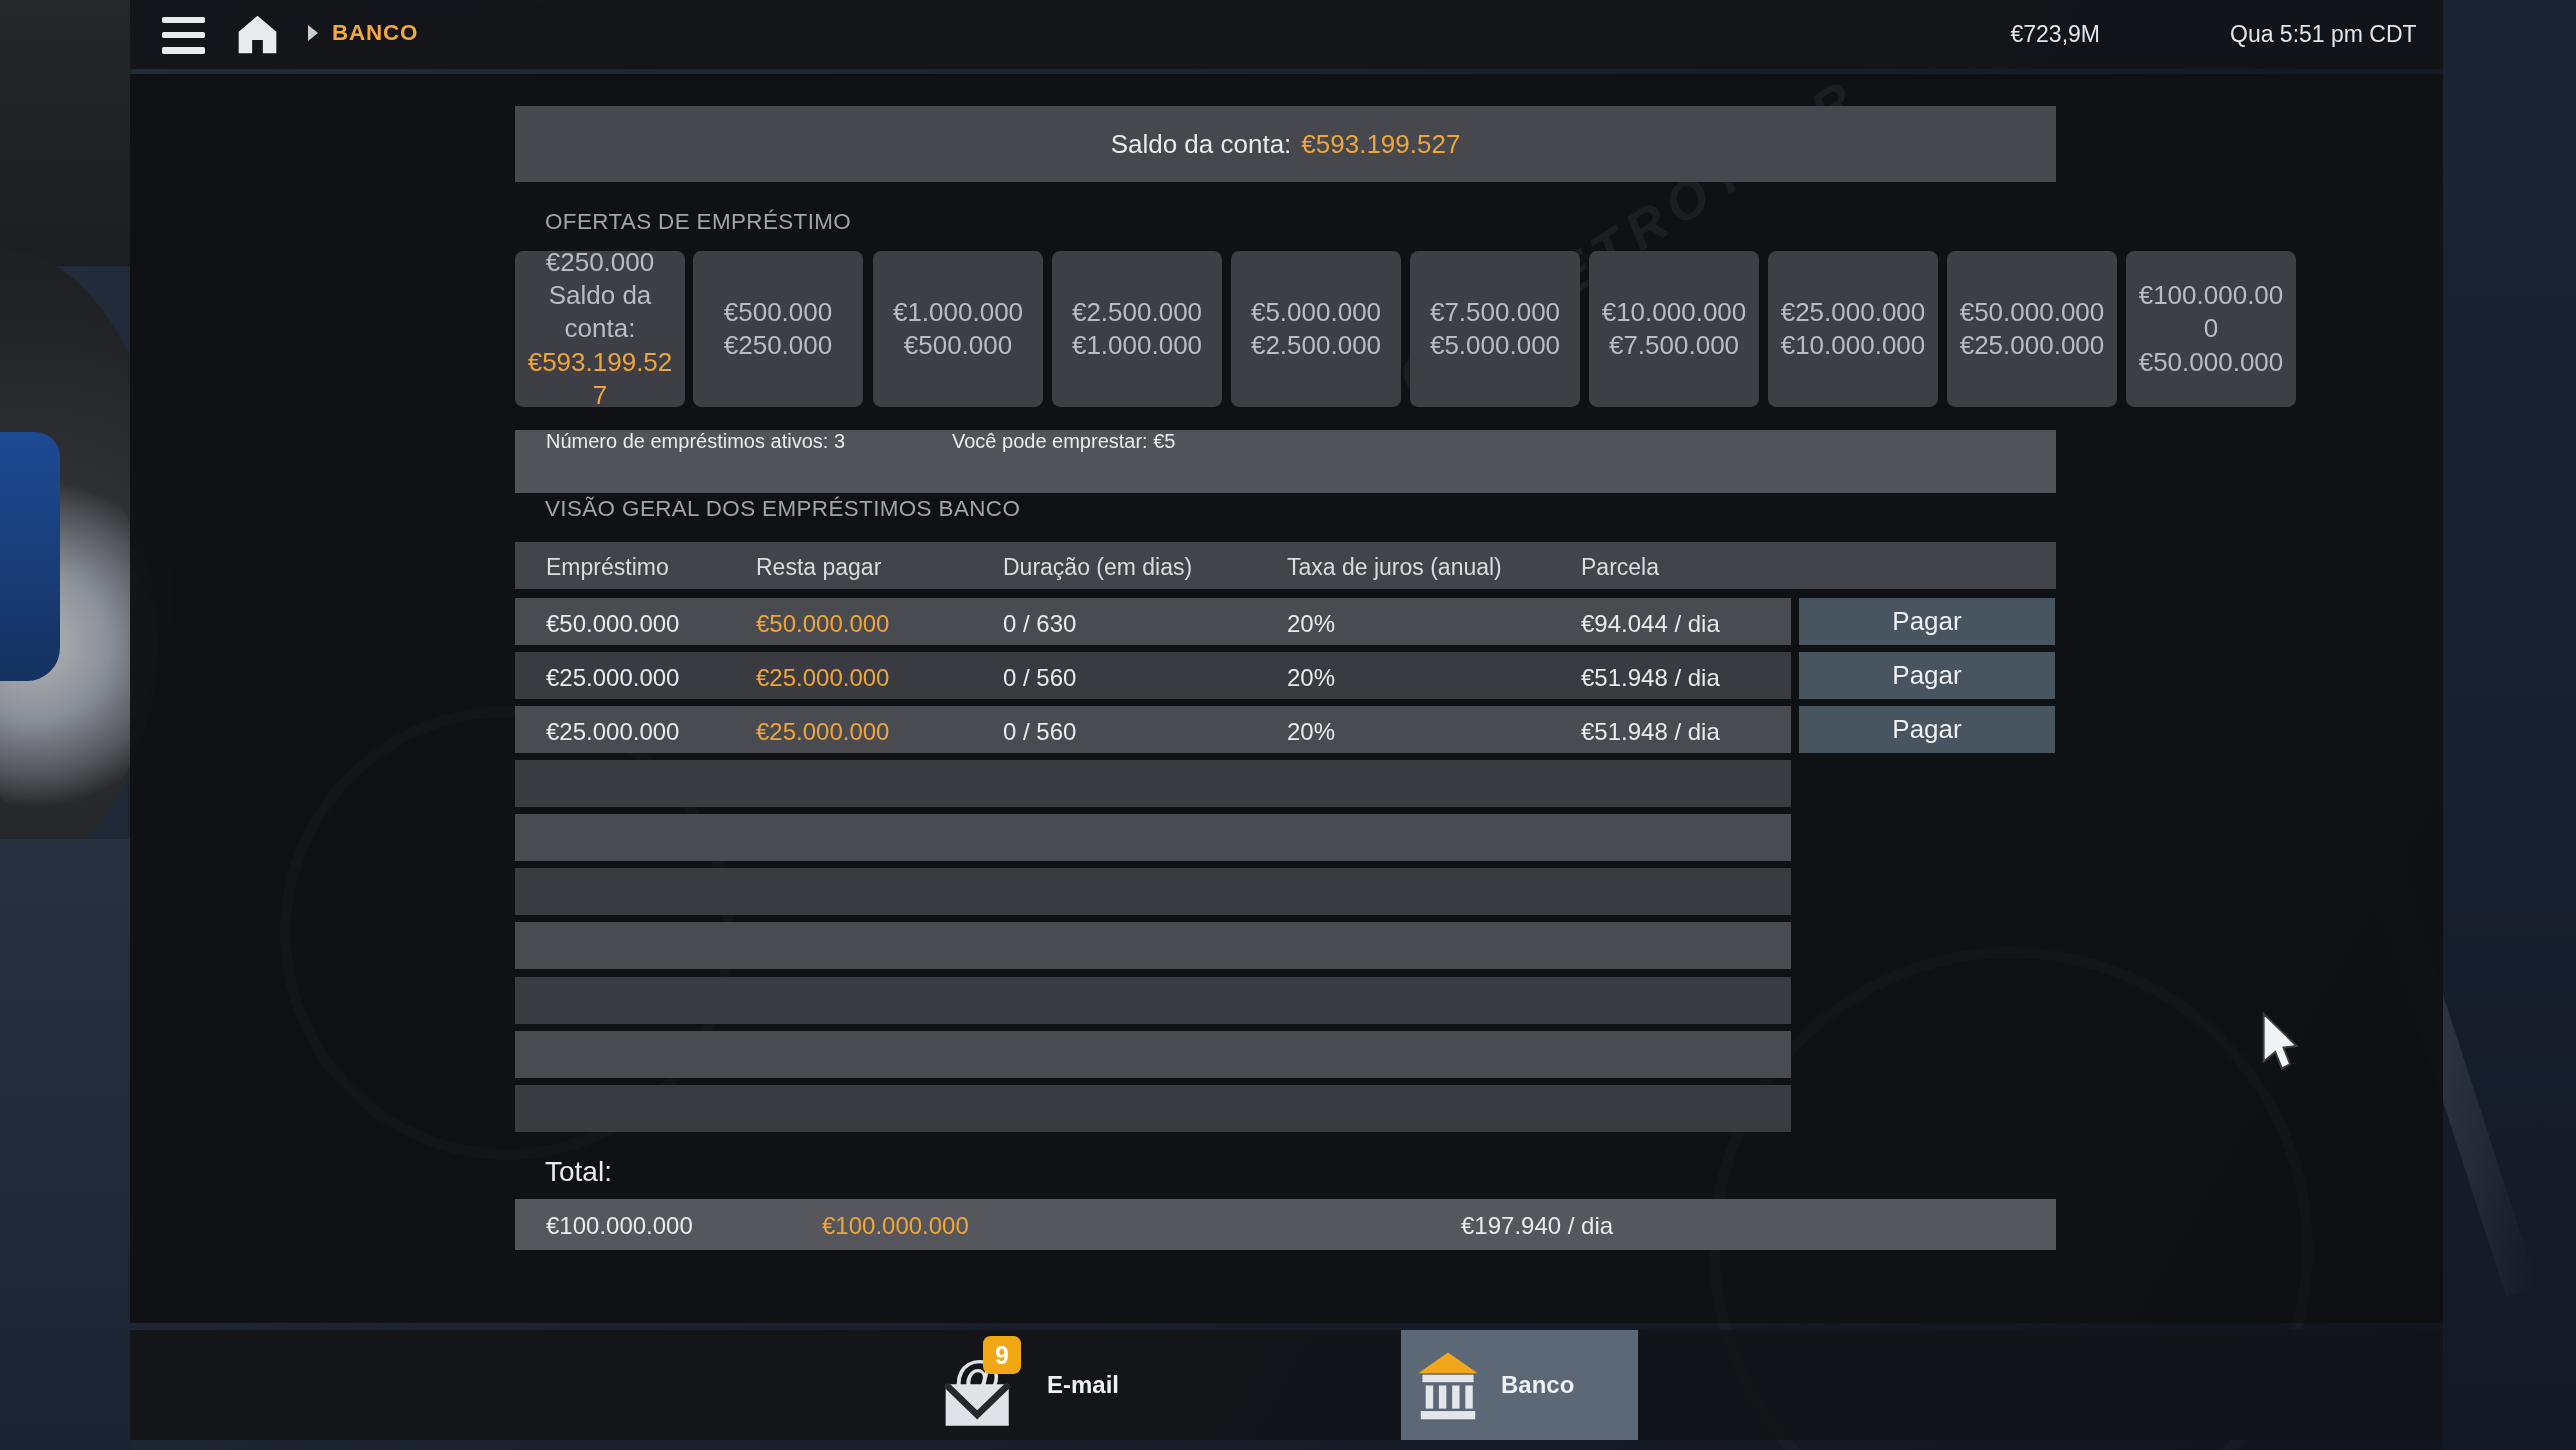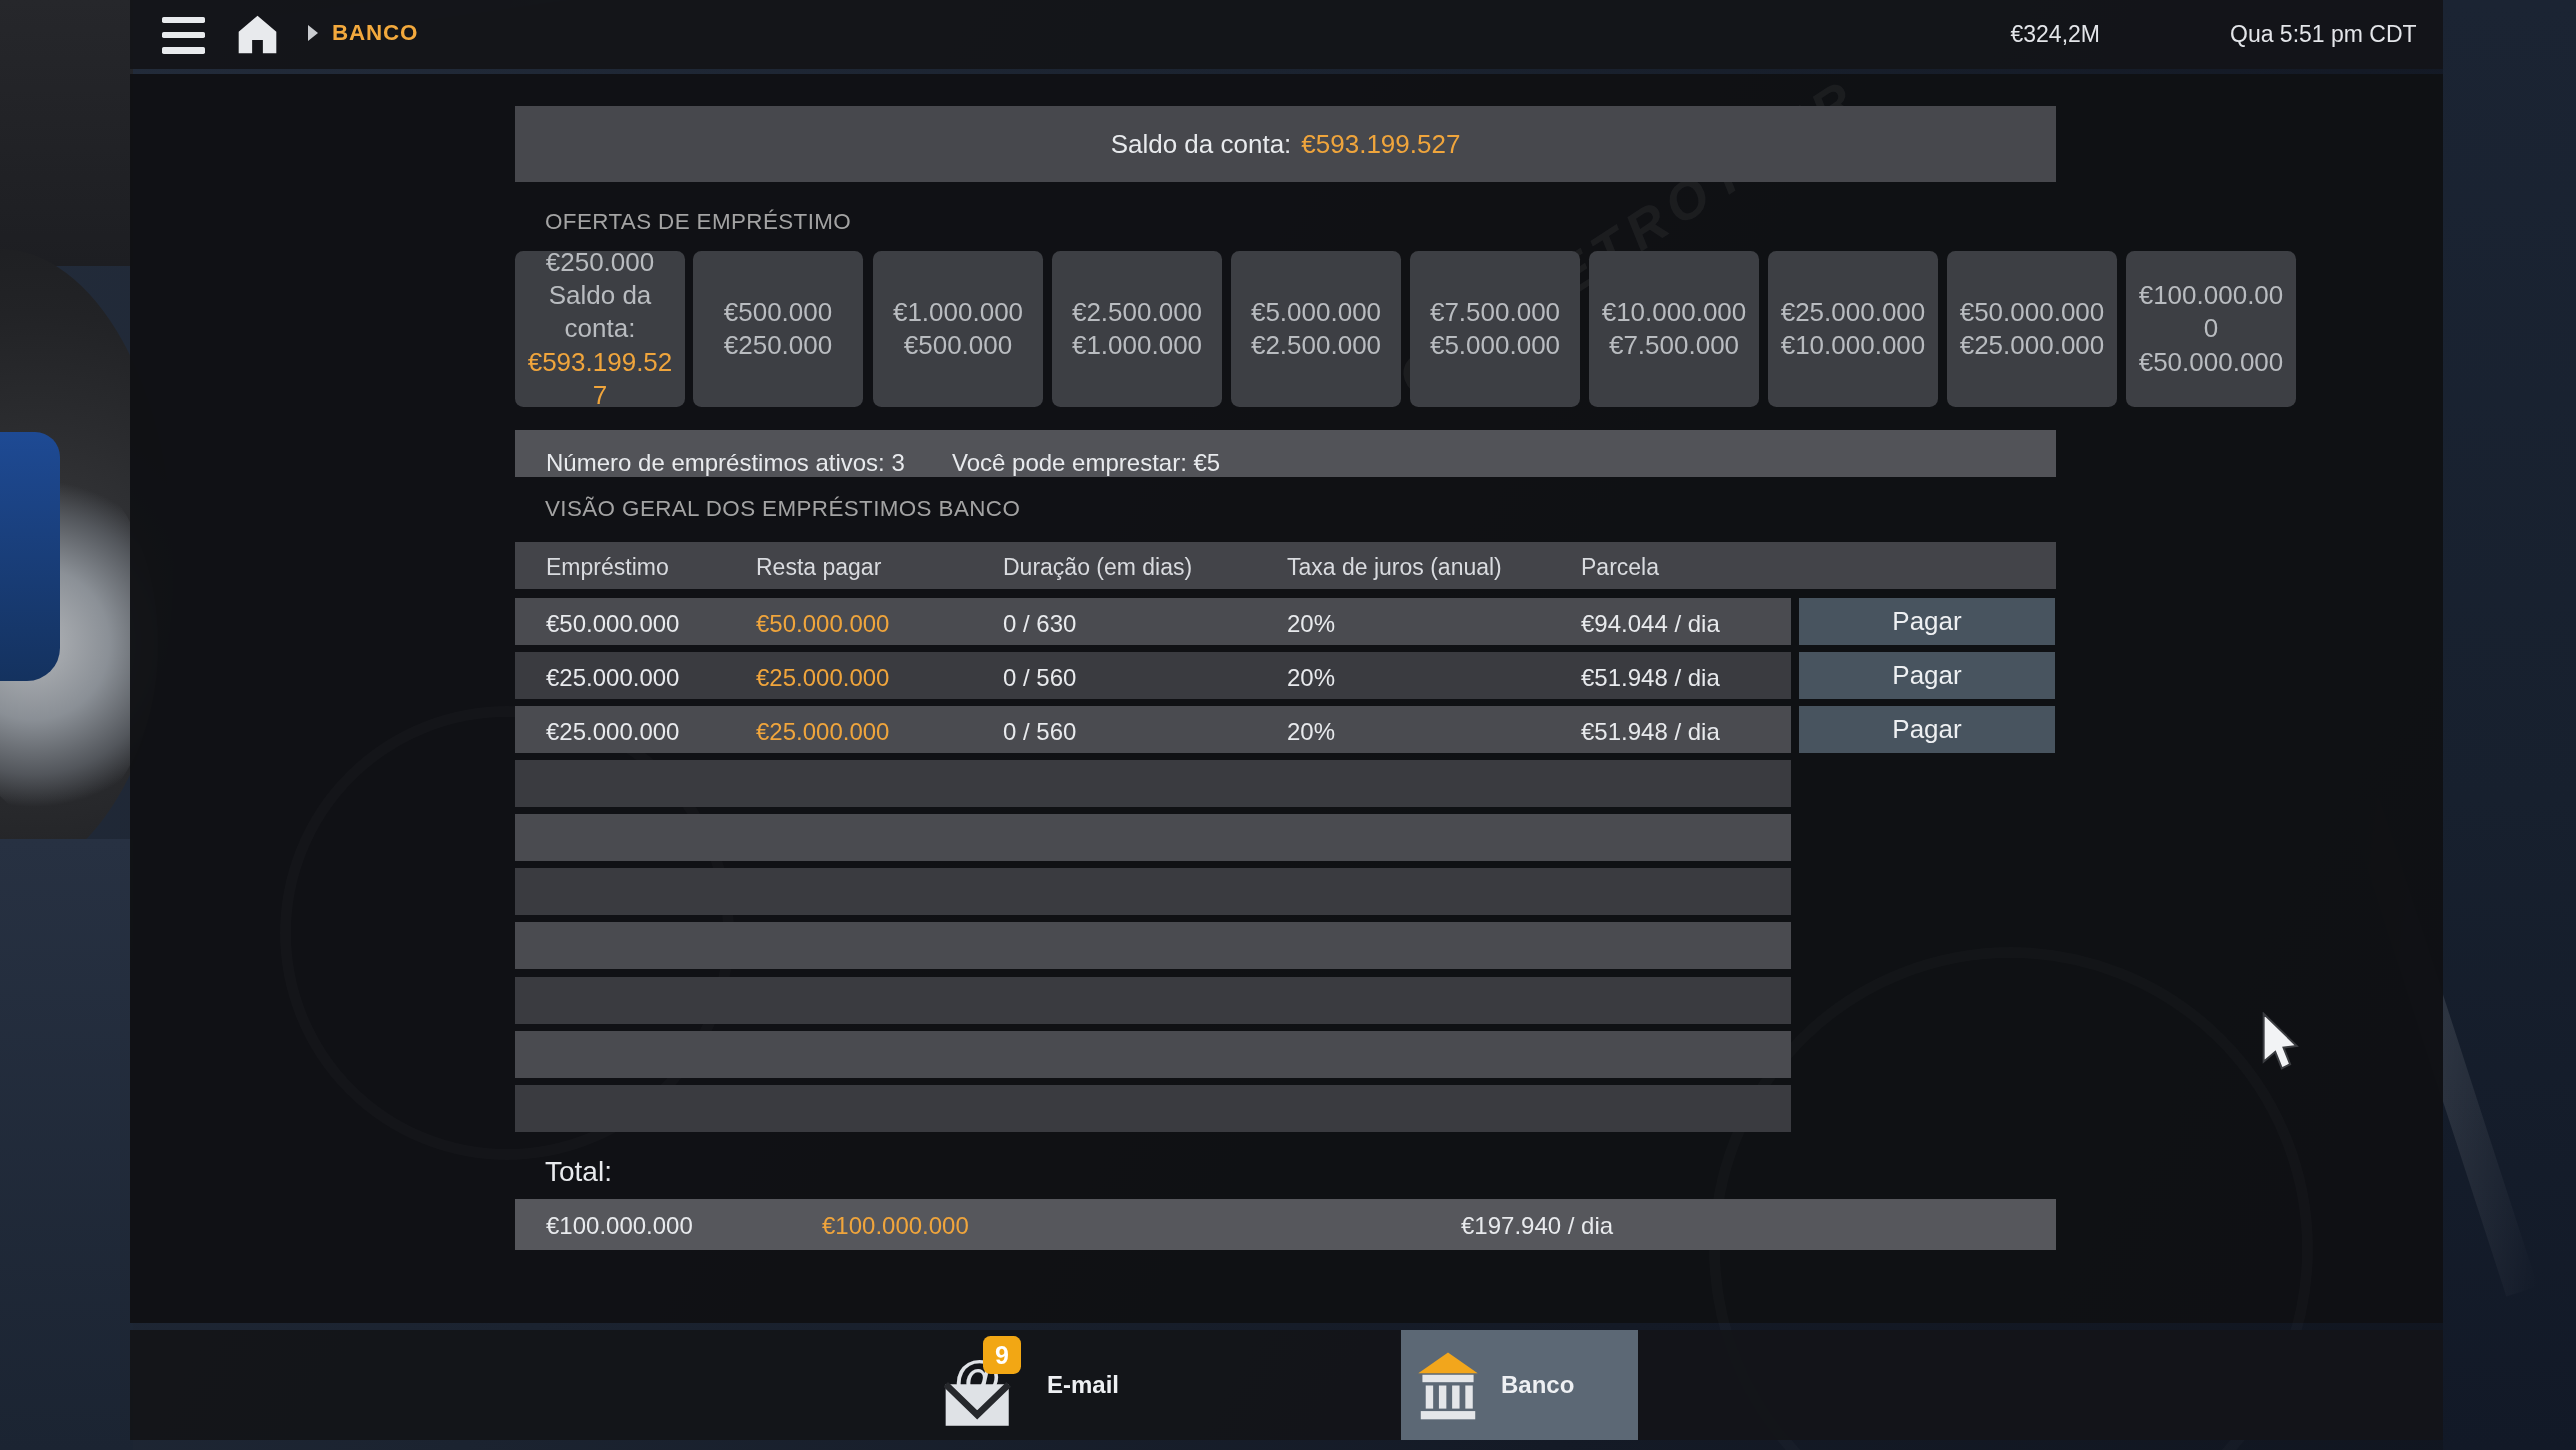"€324,2M" div.tb-money { text: €324,2M -> €723,9M }
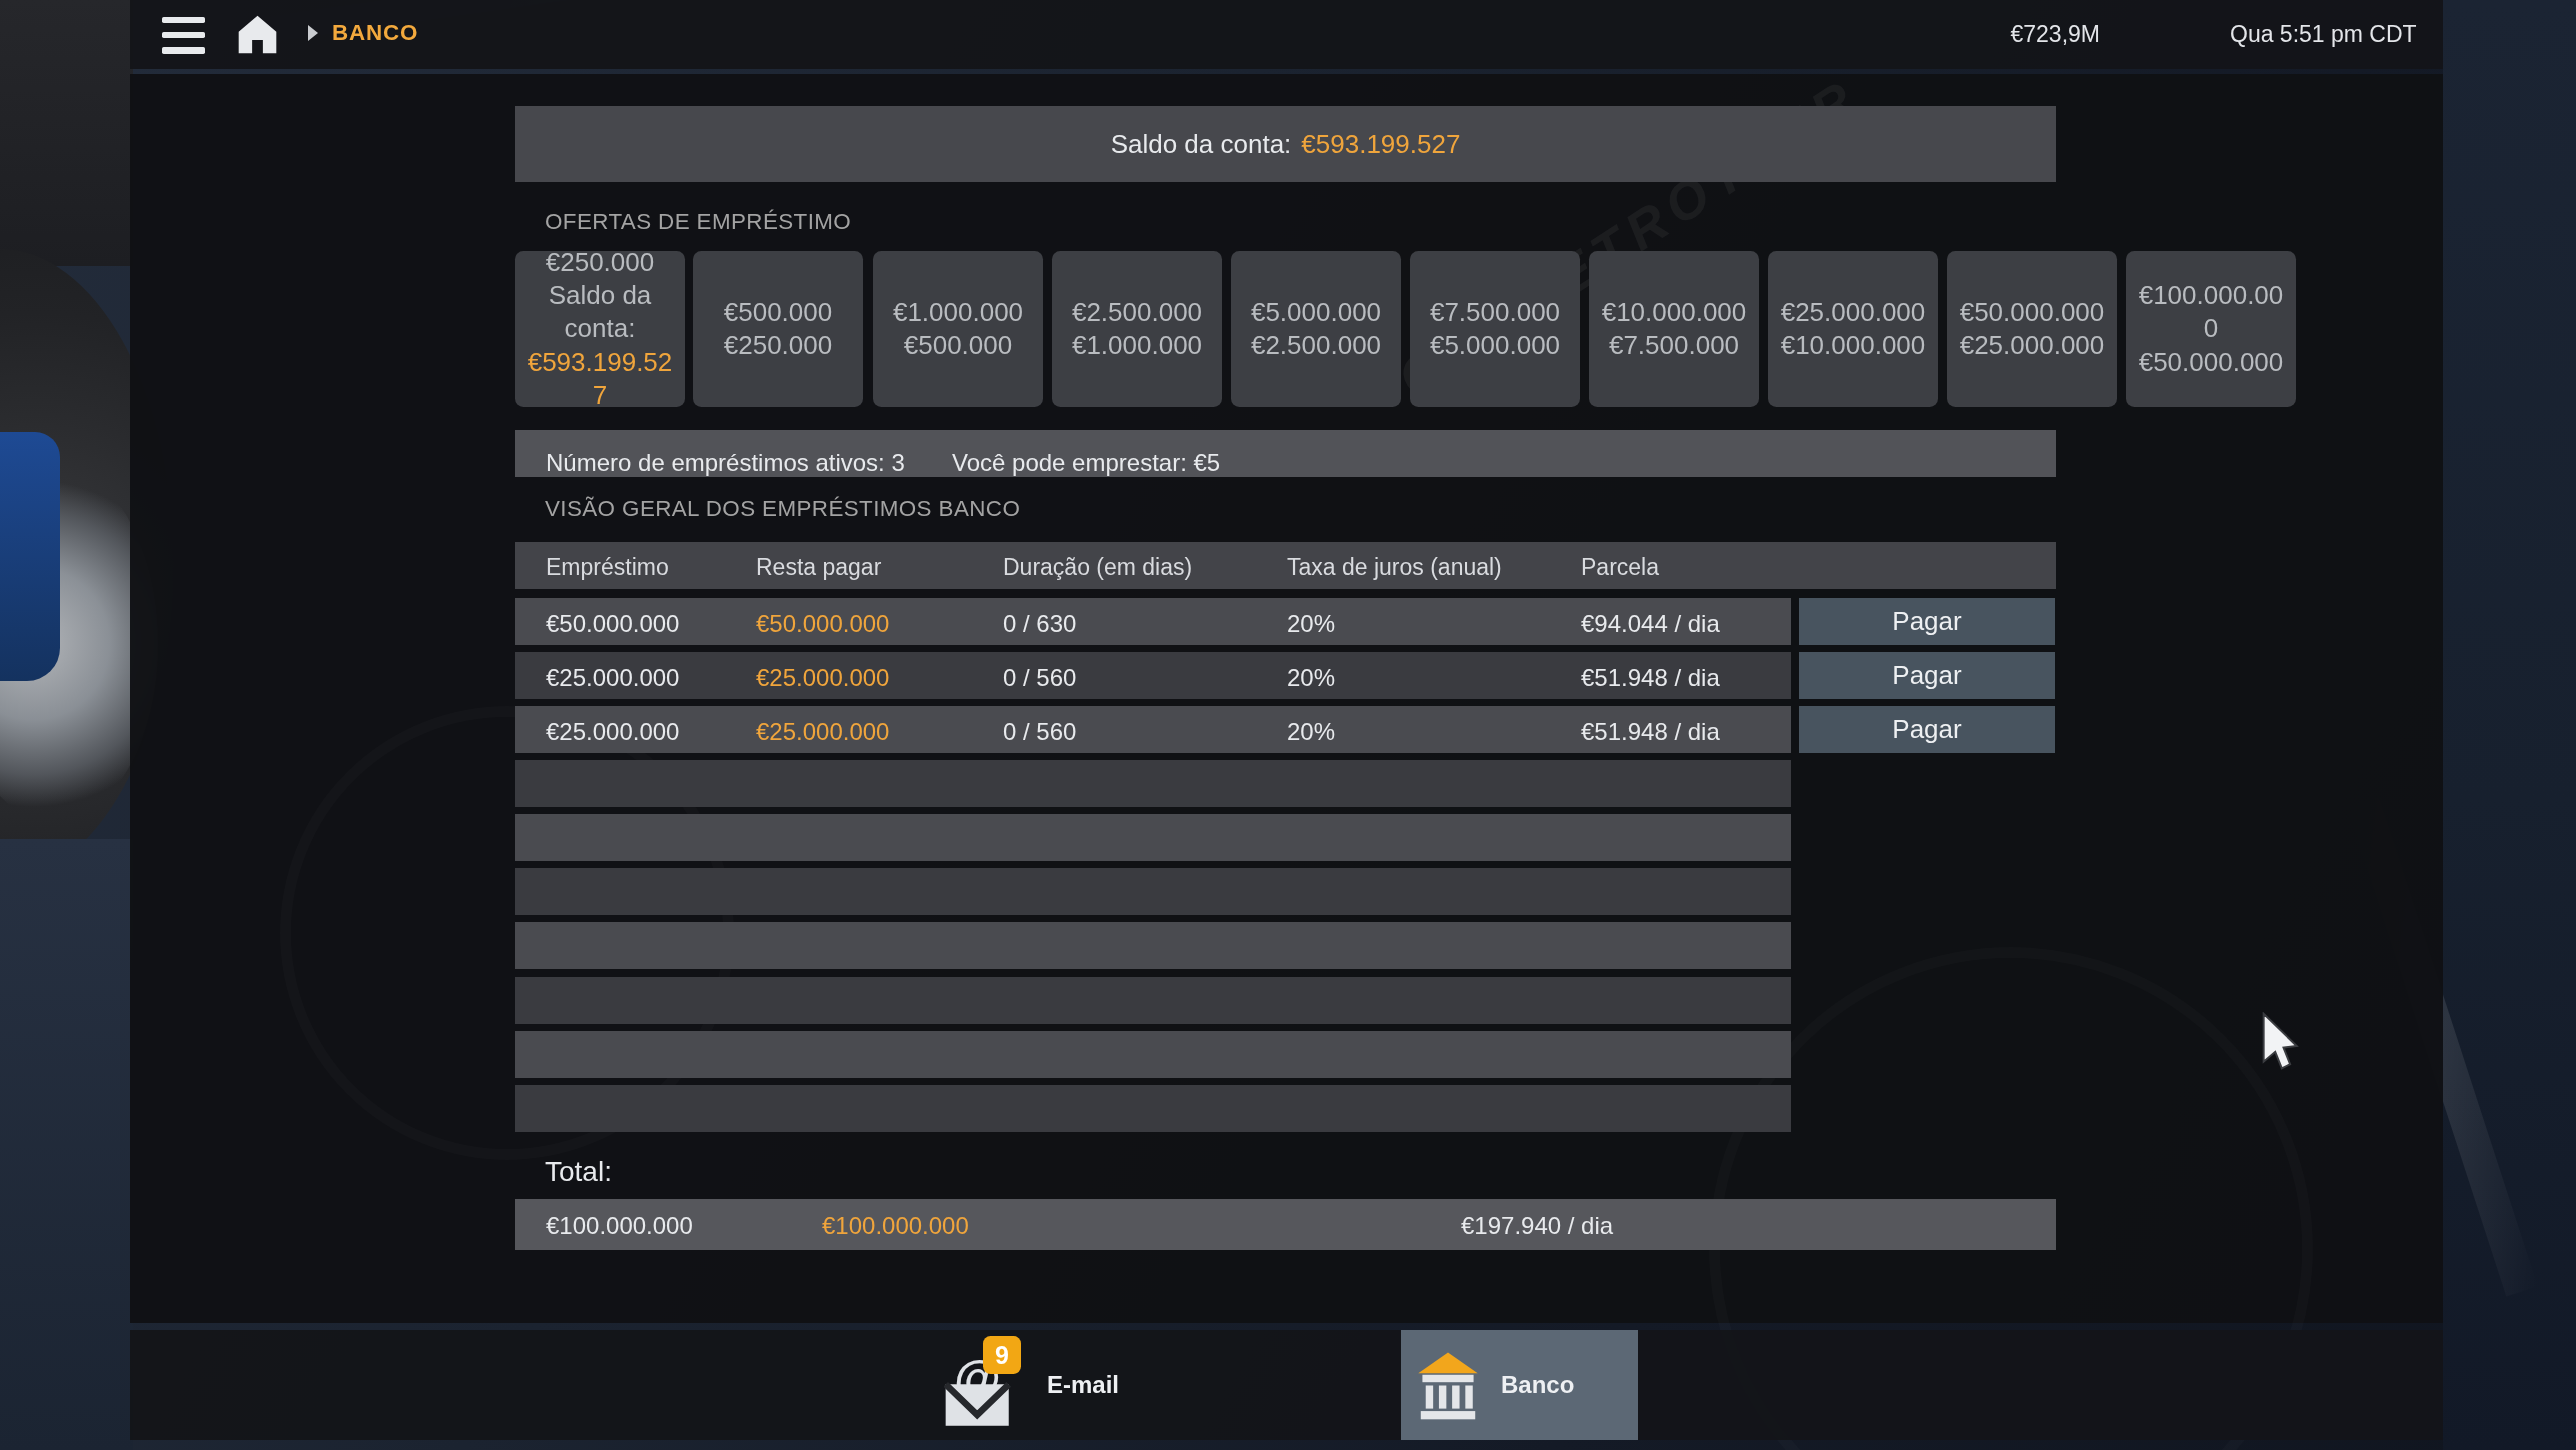"Número de empréstimos ativos: 3" .info-bar { align-items: flex-end -> flex-start; font-size: 24px -> 20px; height: 47px -> 63px }
